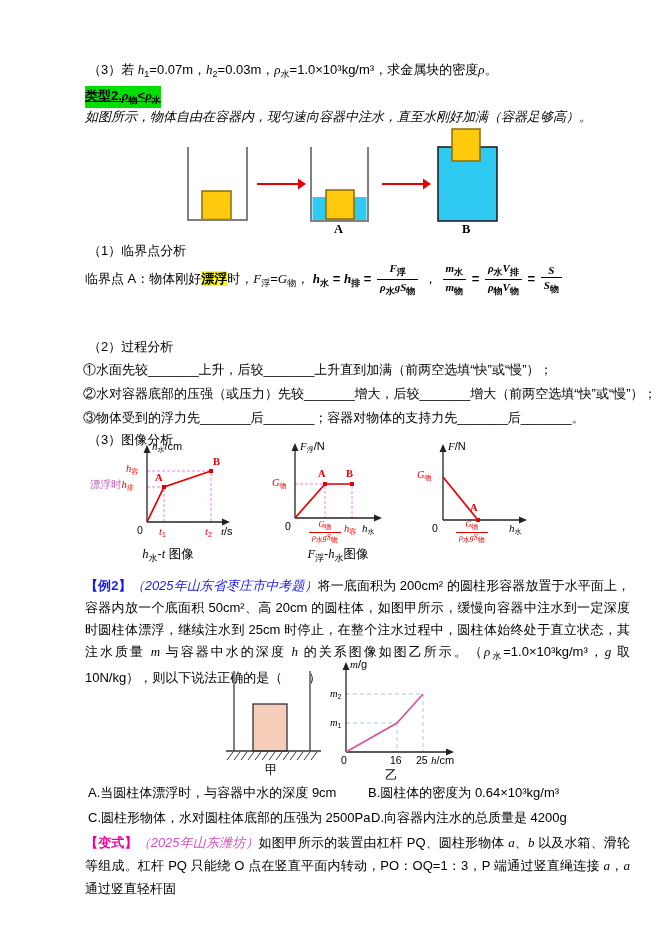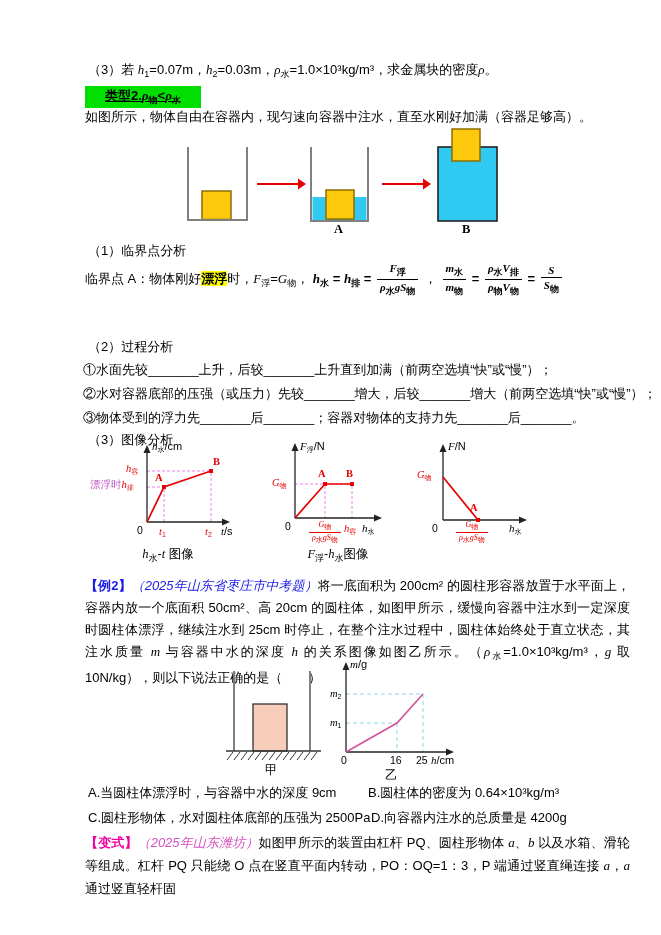"类型2.ρ物<ρ水" .heading { padding: 1px 20px -> 1px 0 }
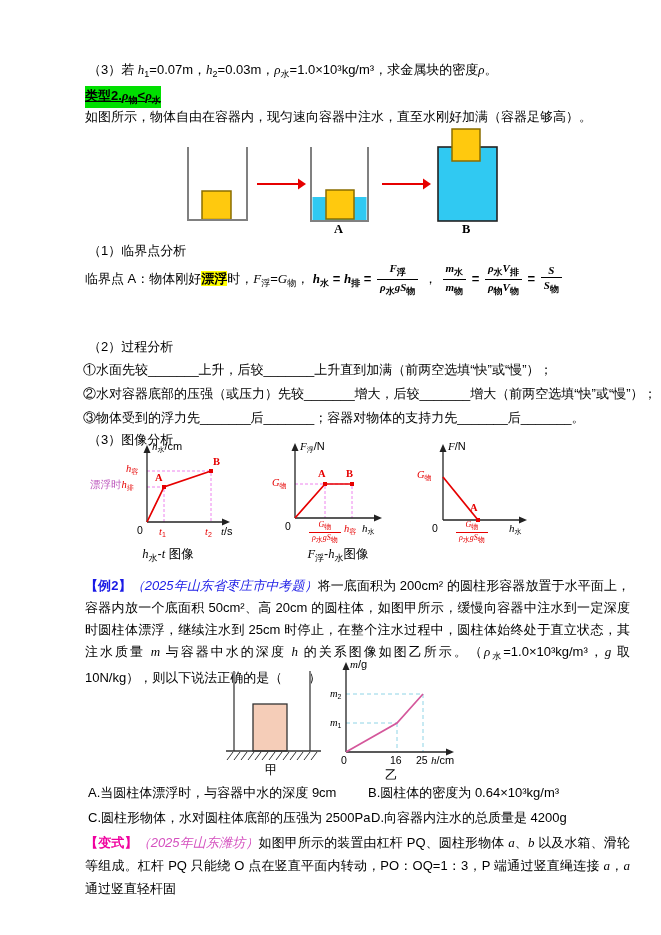"如图所示，物体自由在容器内，现匀速向容器中注水，直至水刚好加满（容器足够高）。" div.t { font-style: none -> italic }
